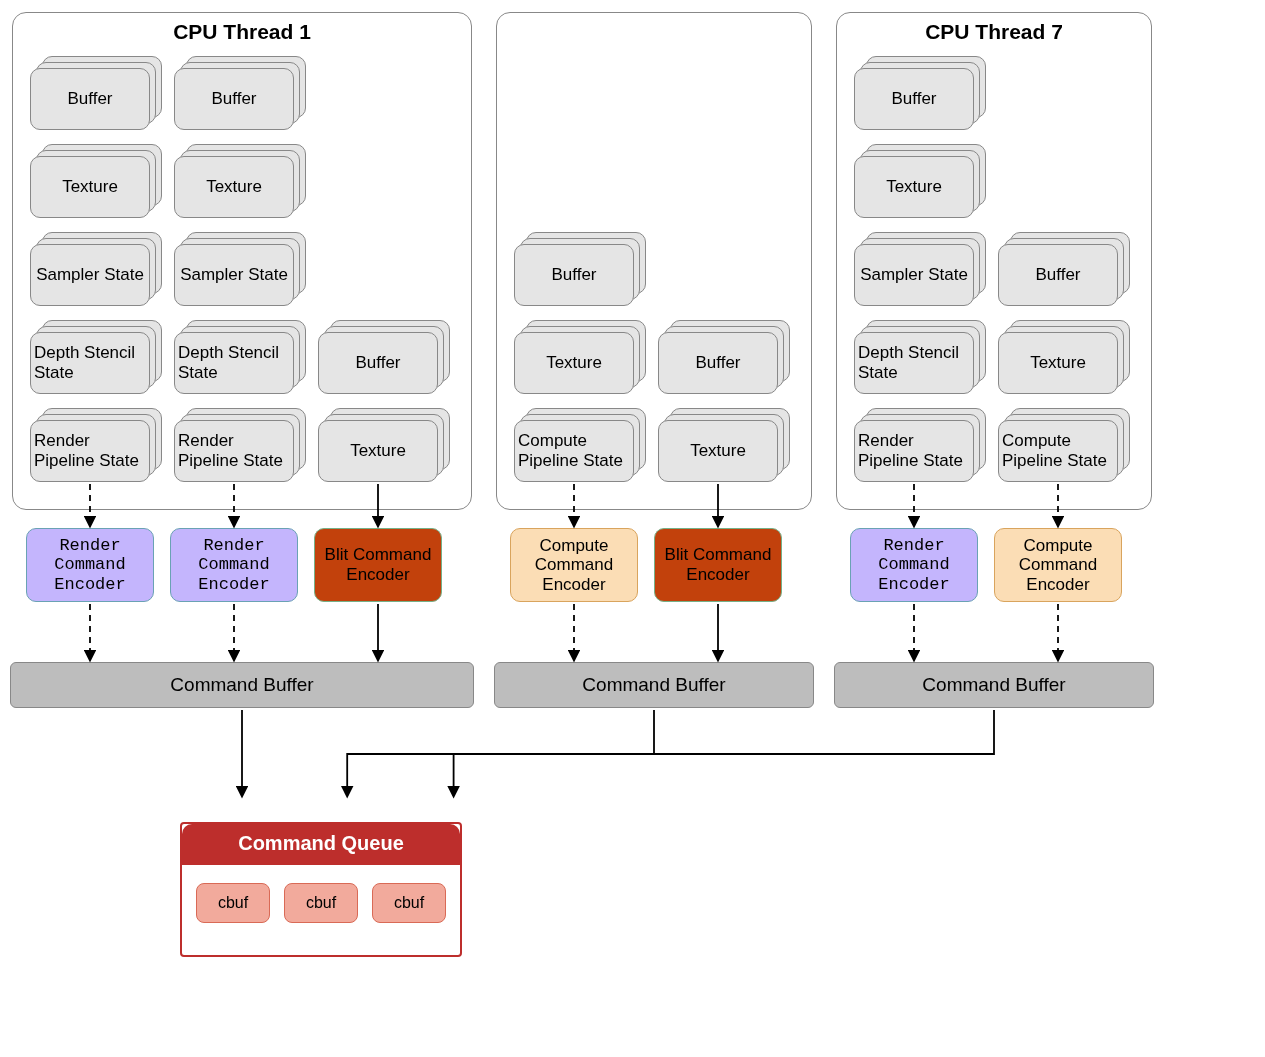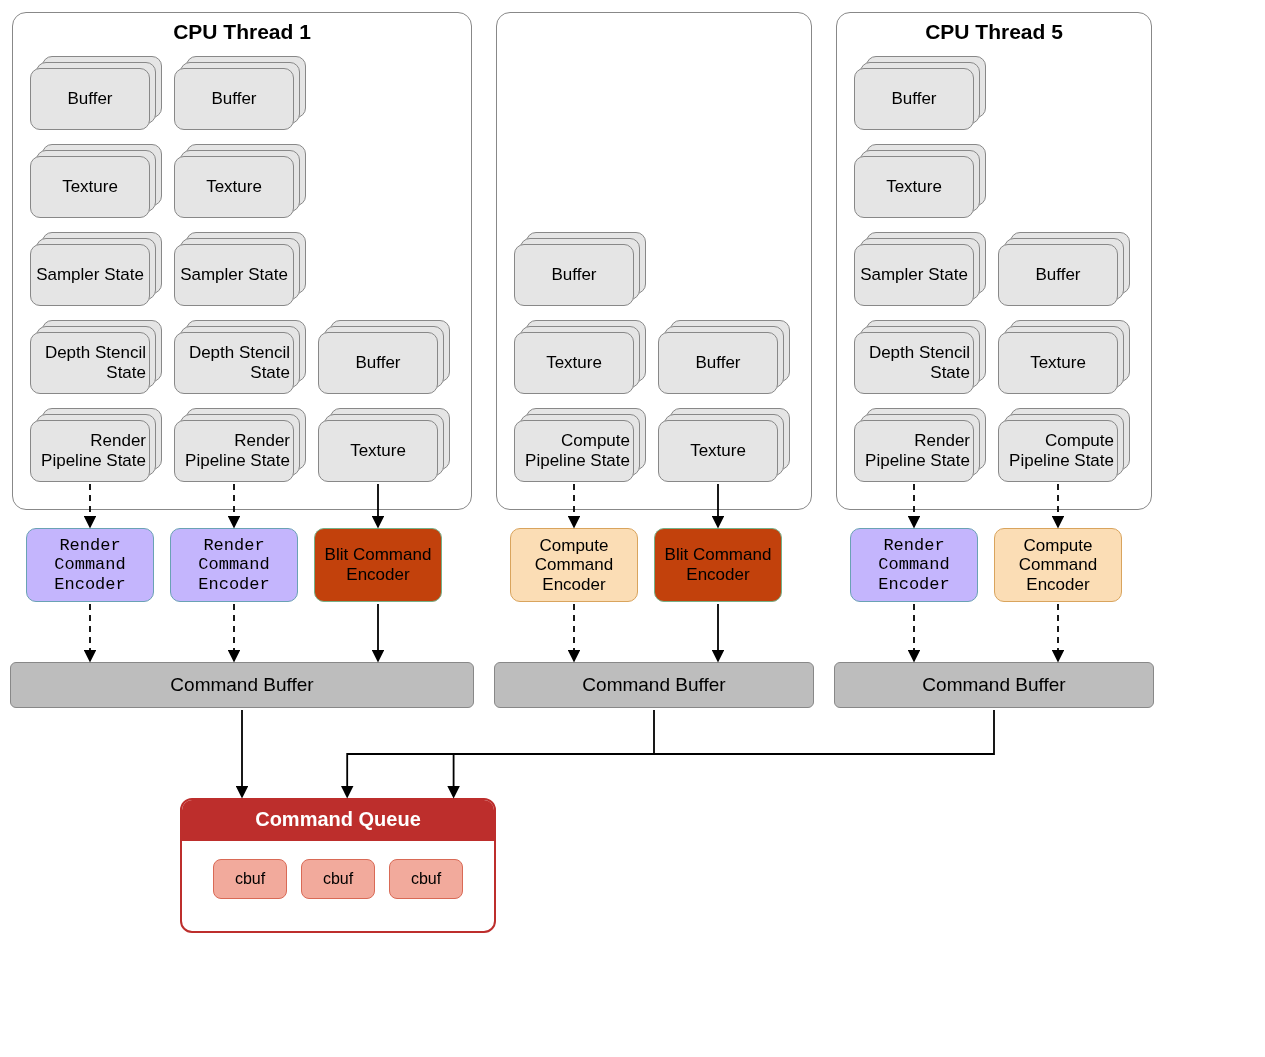"CPU Thread 5" div.thread-title { text: 5 -> 7 }
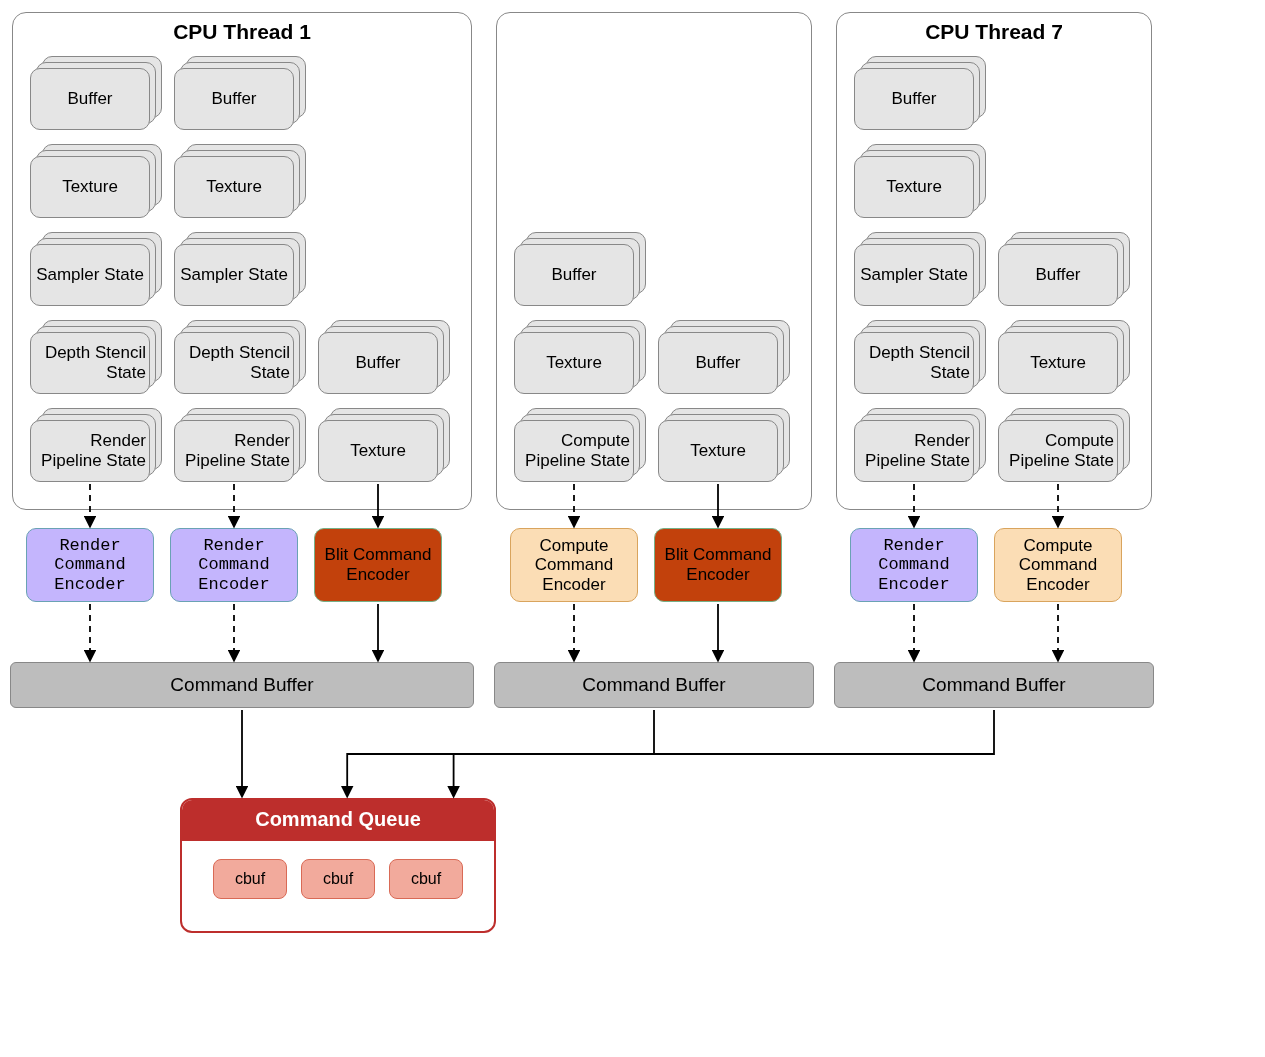"Buffer" .stack .label { text-align: right -> left }
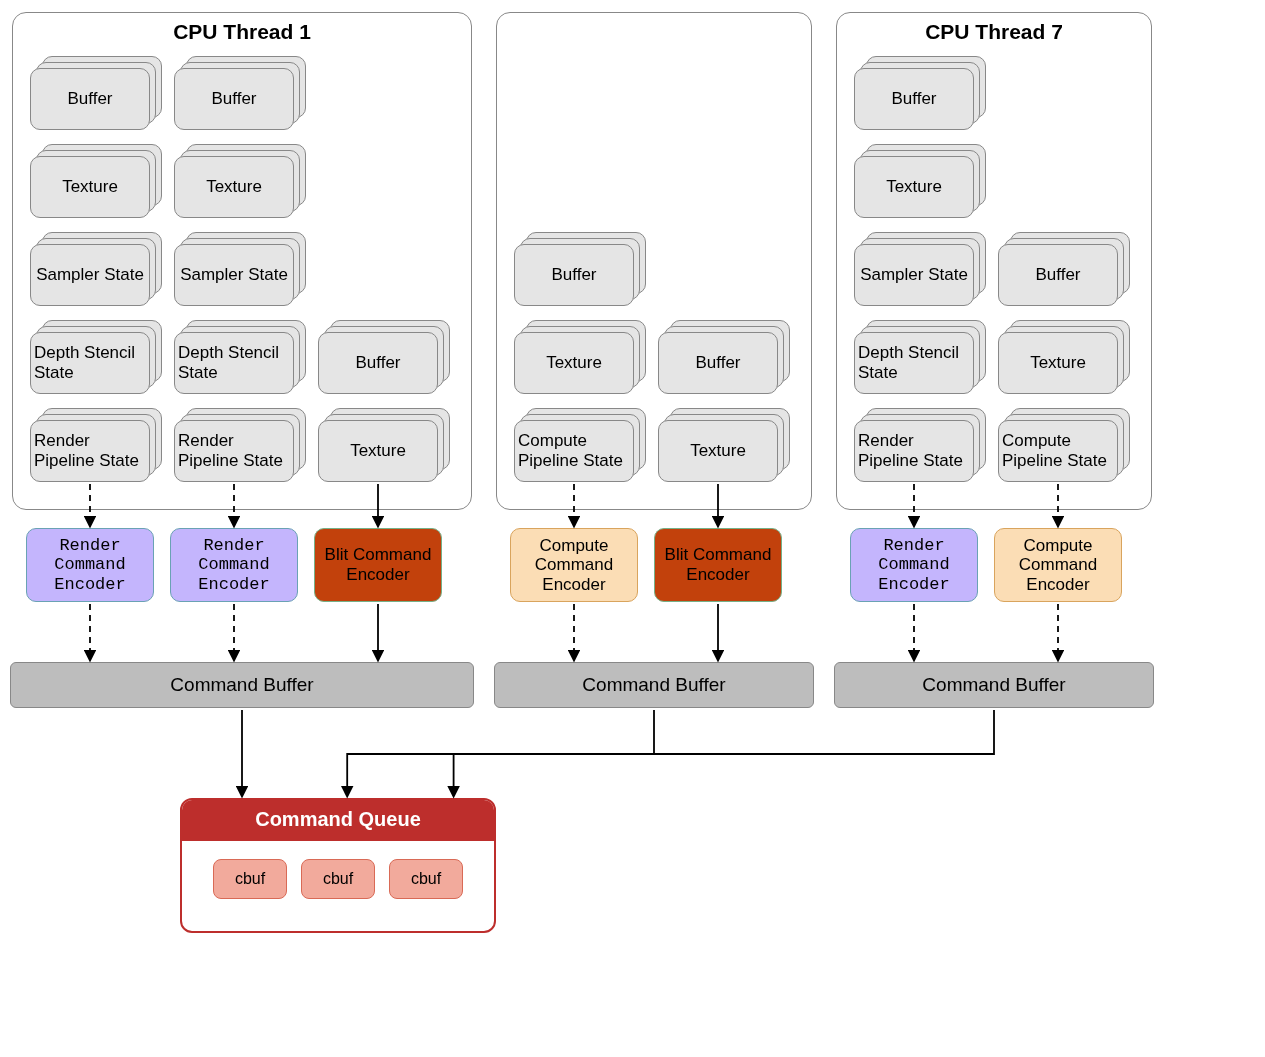"Command Queue" .queue { border-radius: 12px -> 4px; margin-top: none -> 24px; width: 316px -> 282px }
